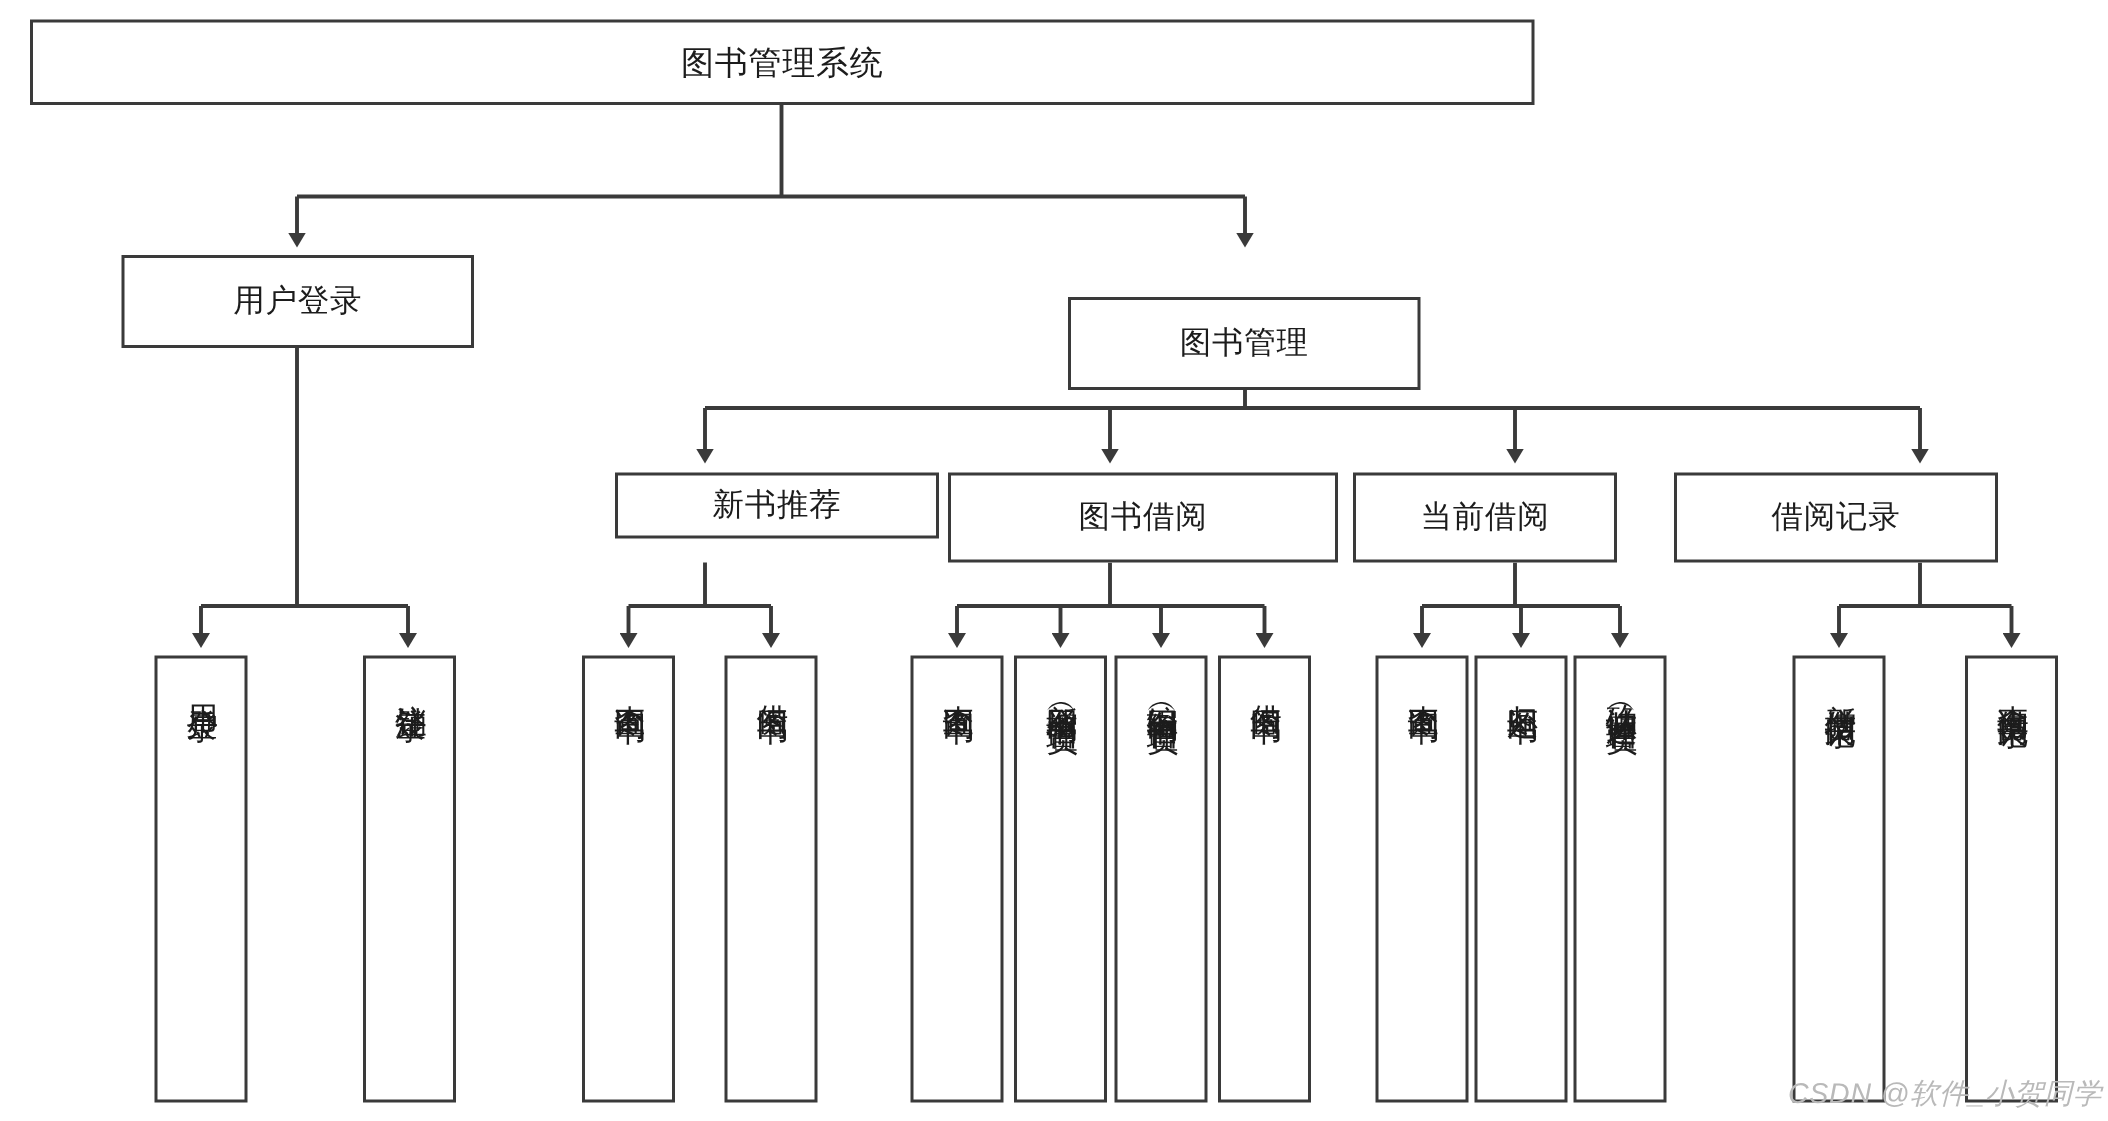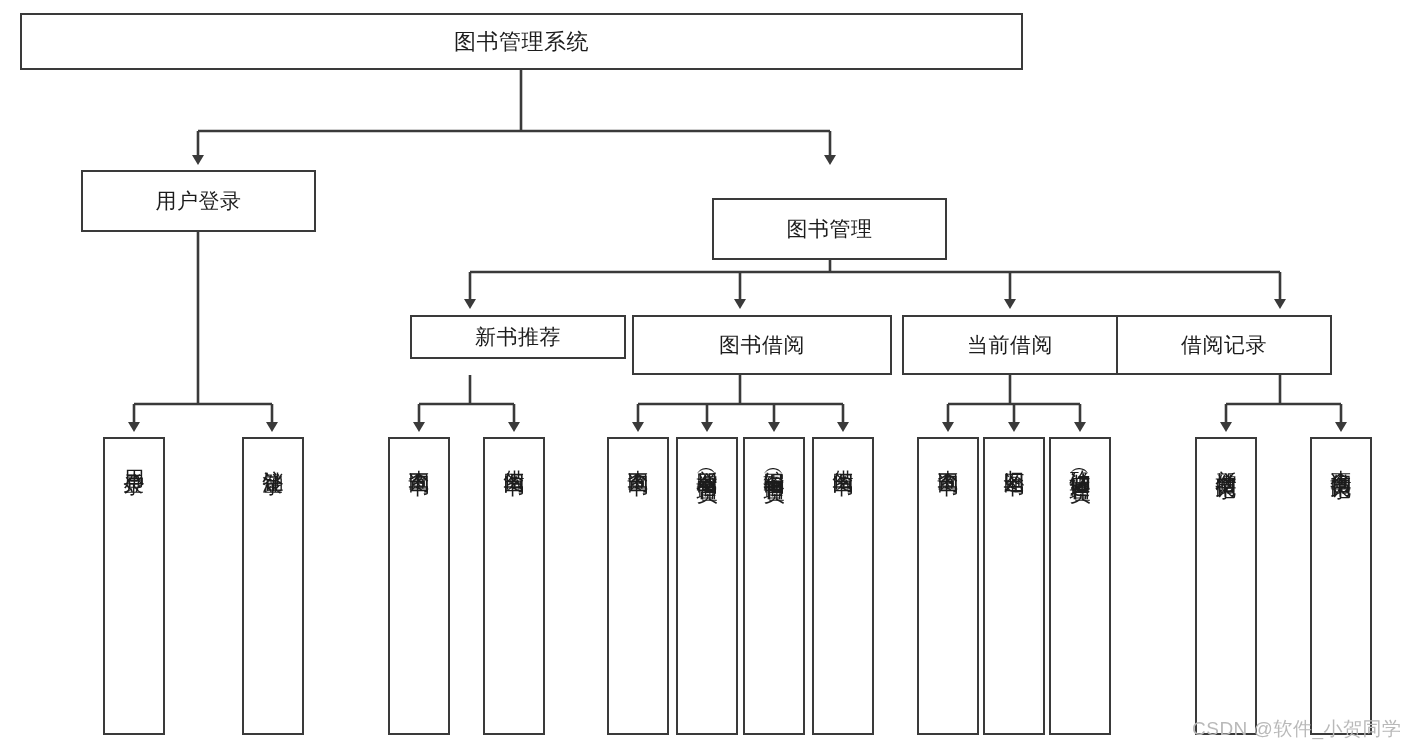"当前借阅" div.node { width: 216px -> 176px }
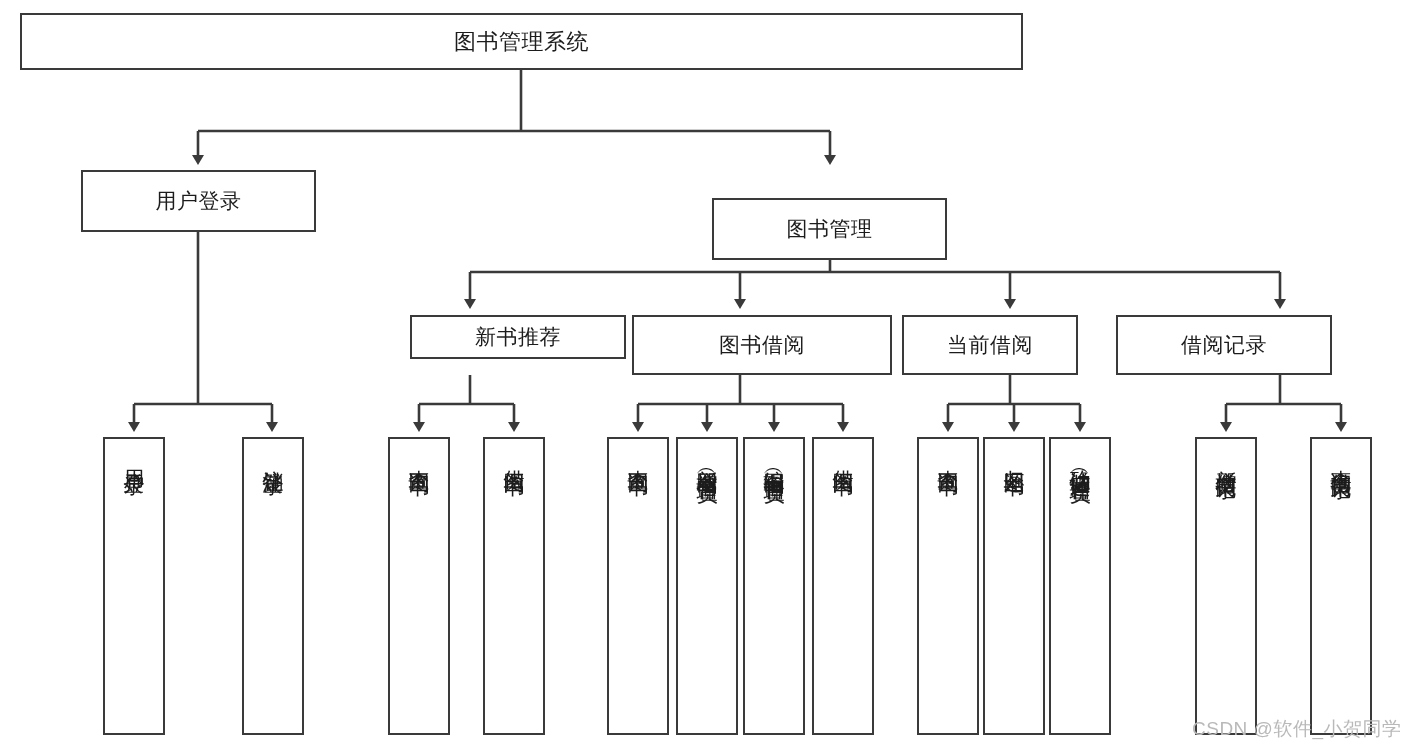"CSDN @软件_小贺同学" div.watermark { font-style: none -> italic }
